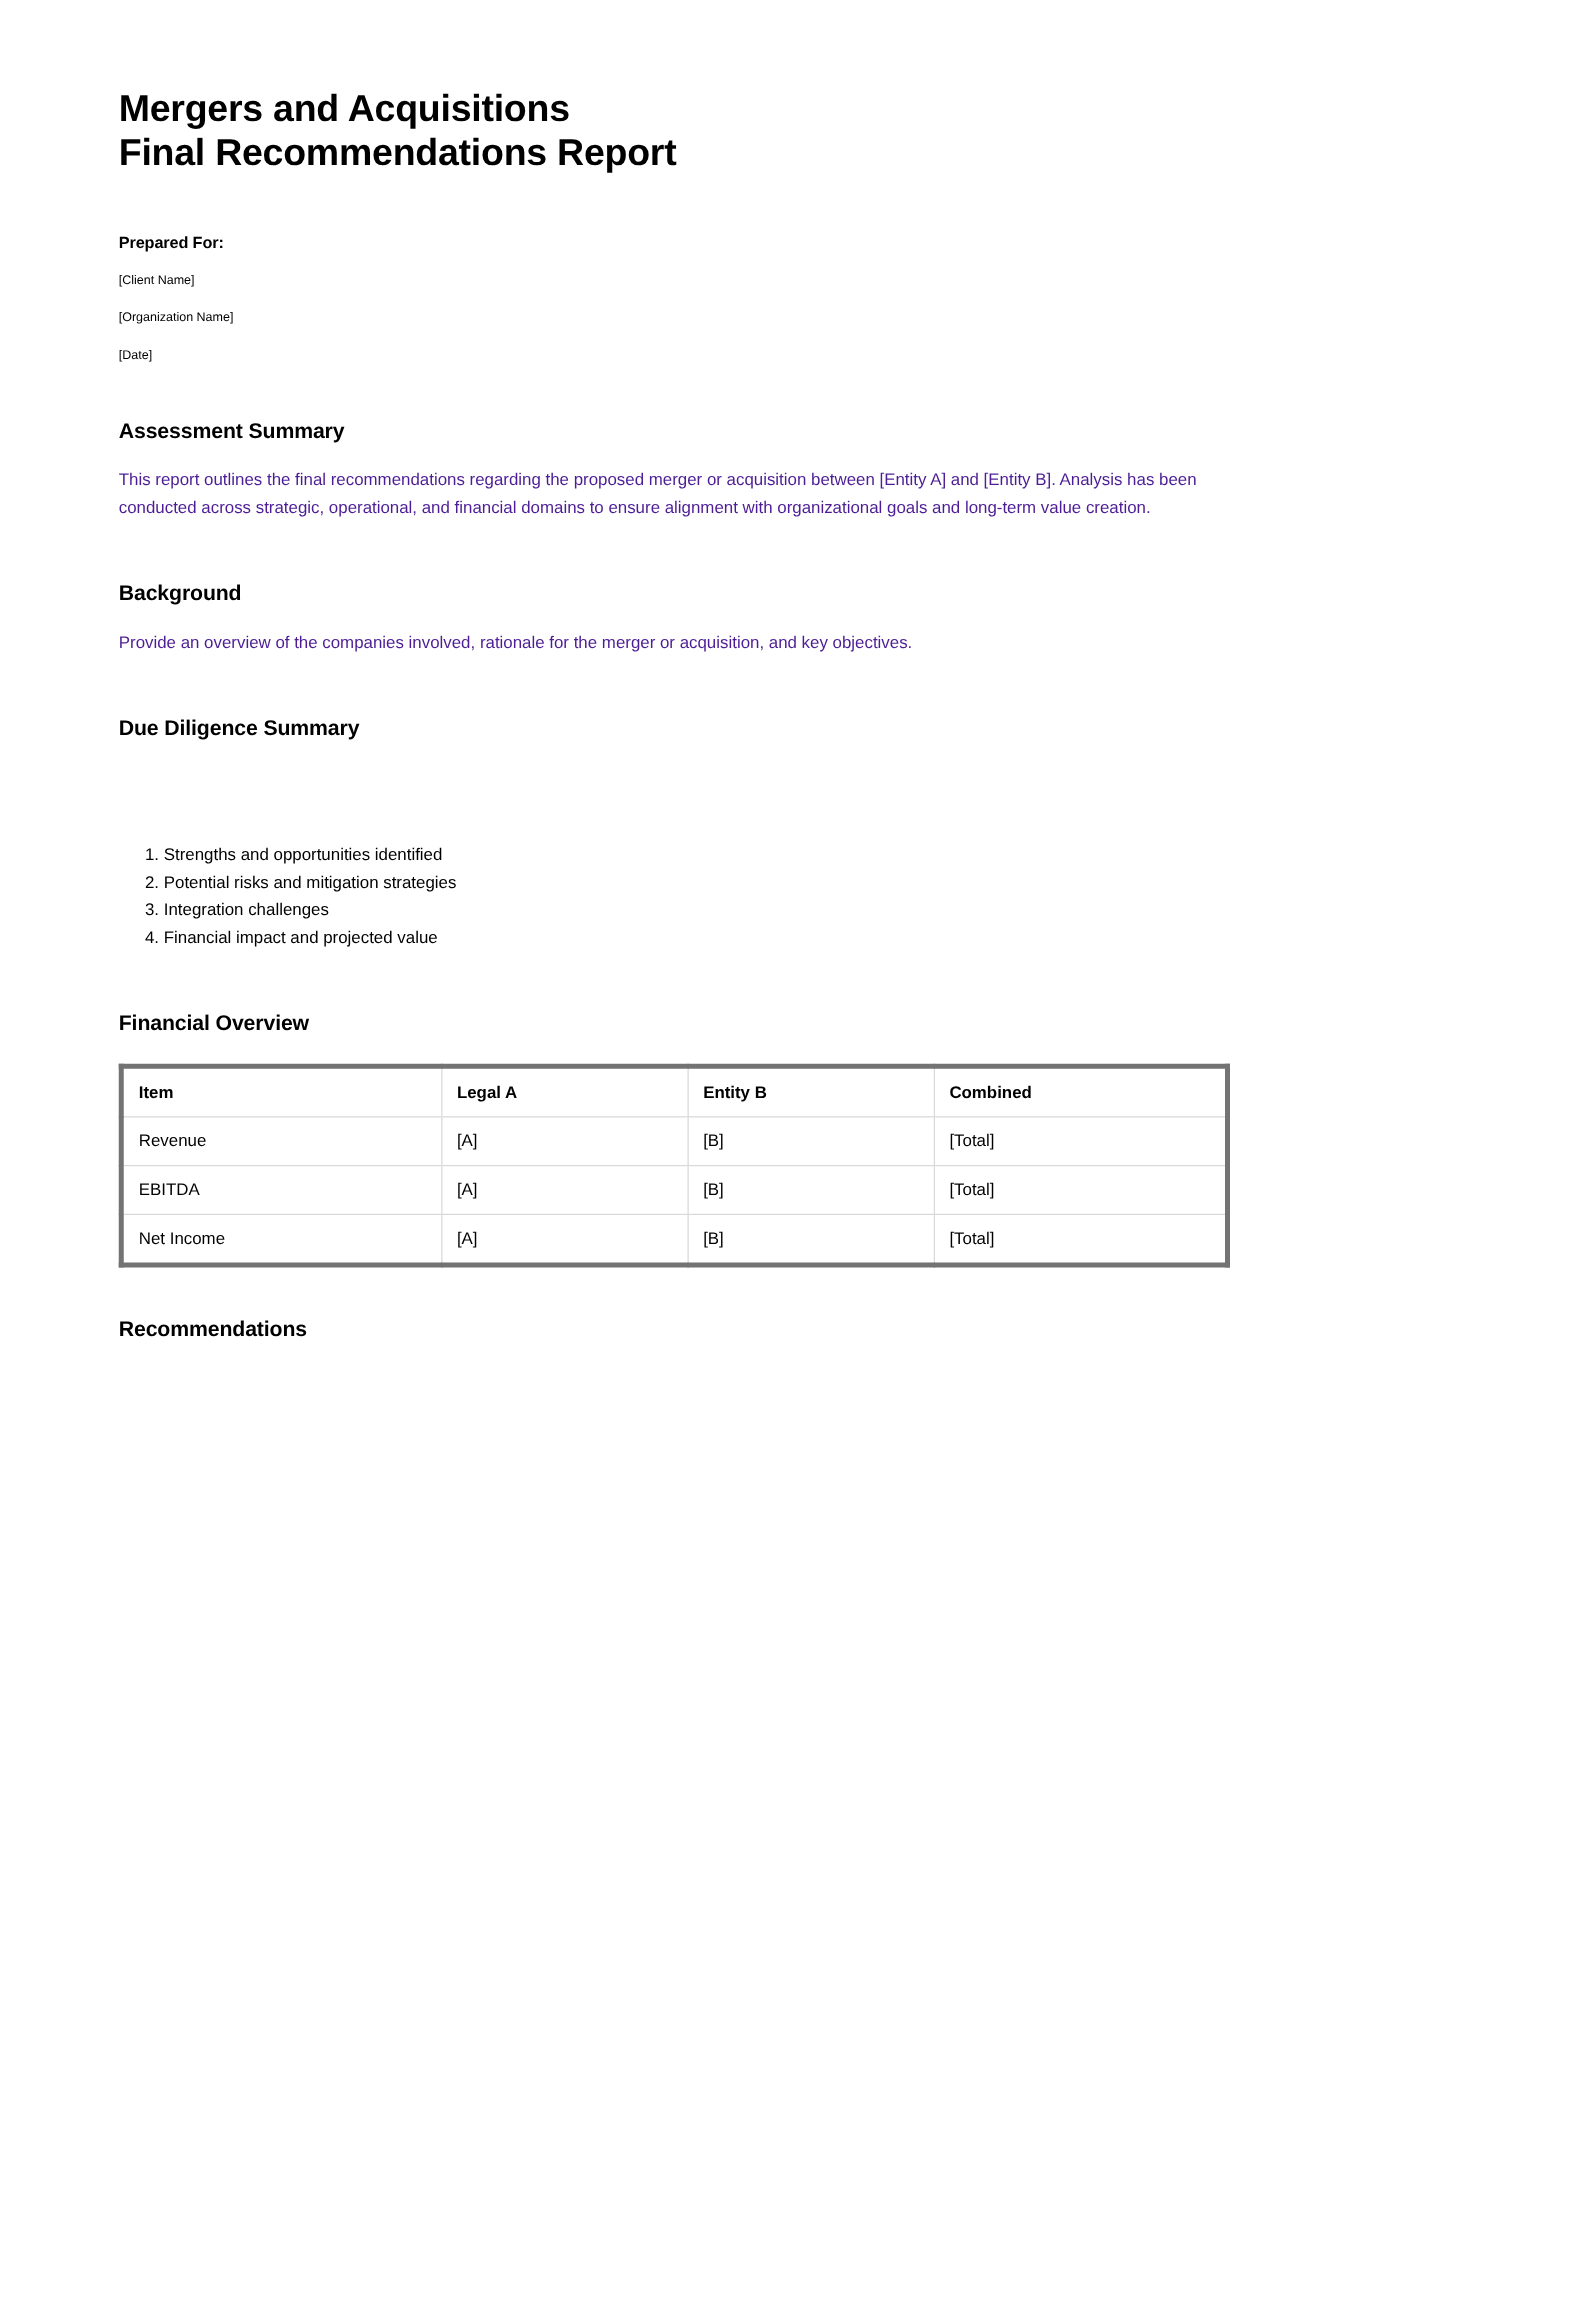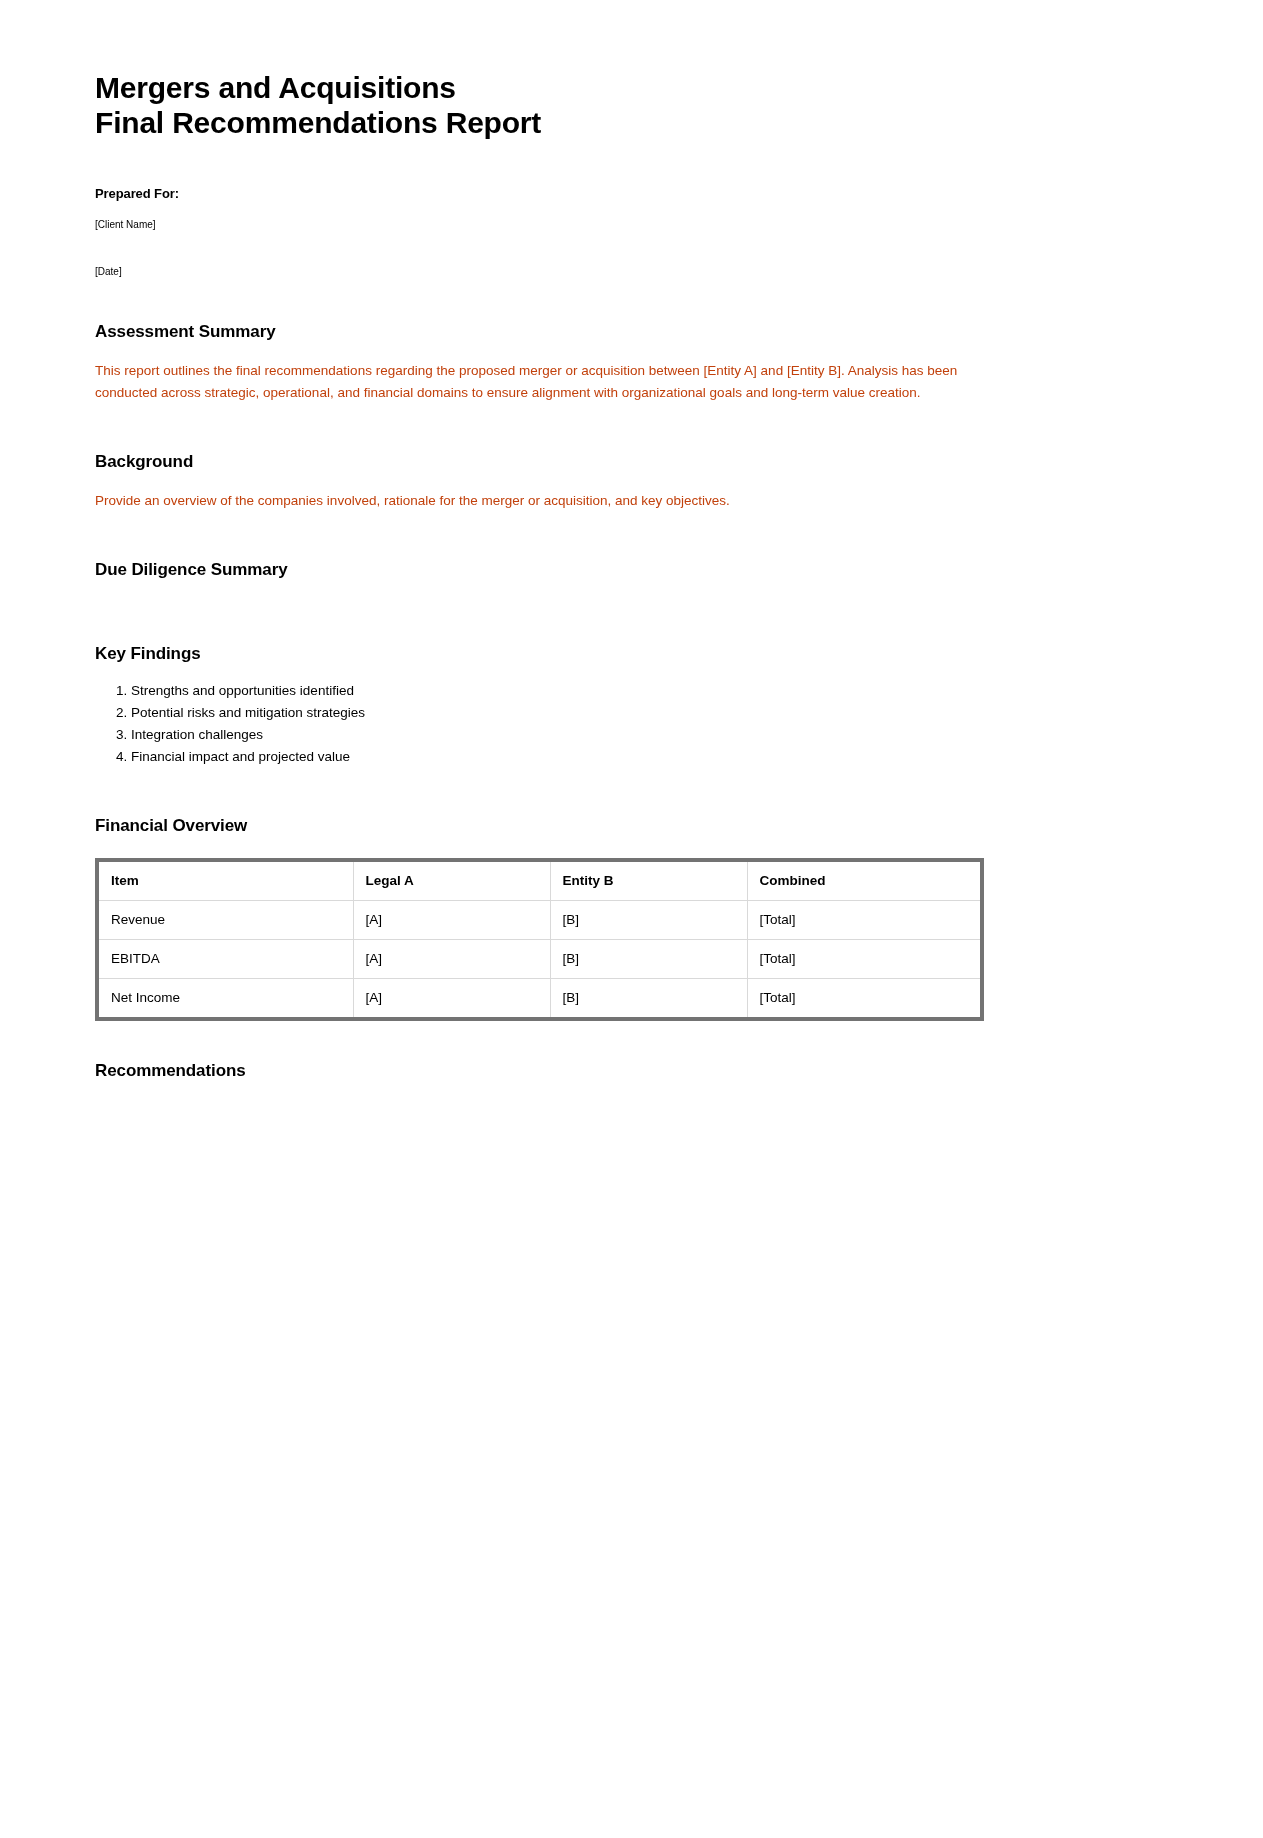"[Organization Name]" p.meta-line { html: none -> <p>[Organization Name]</p> }
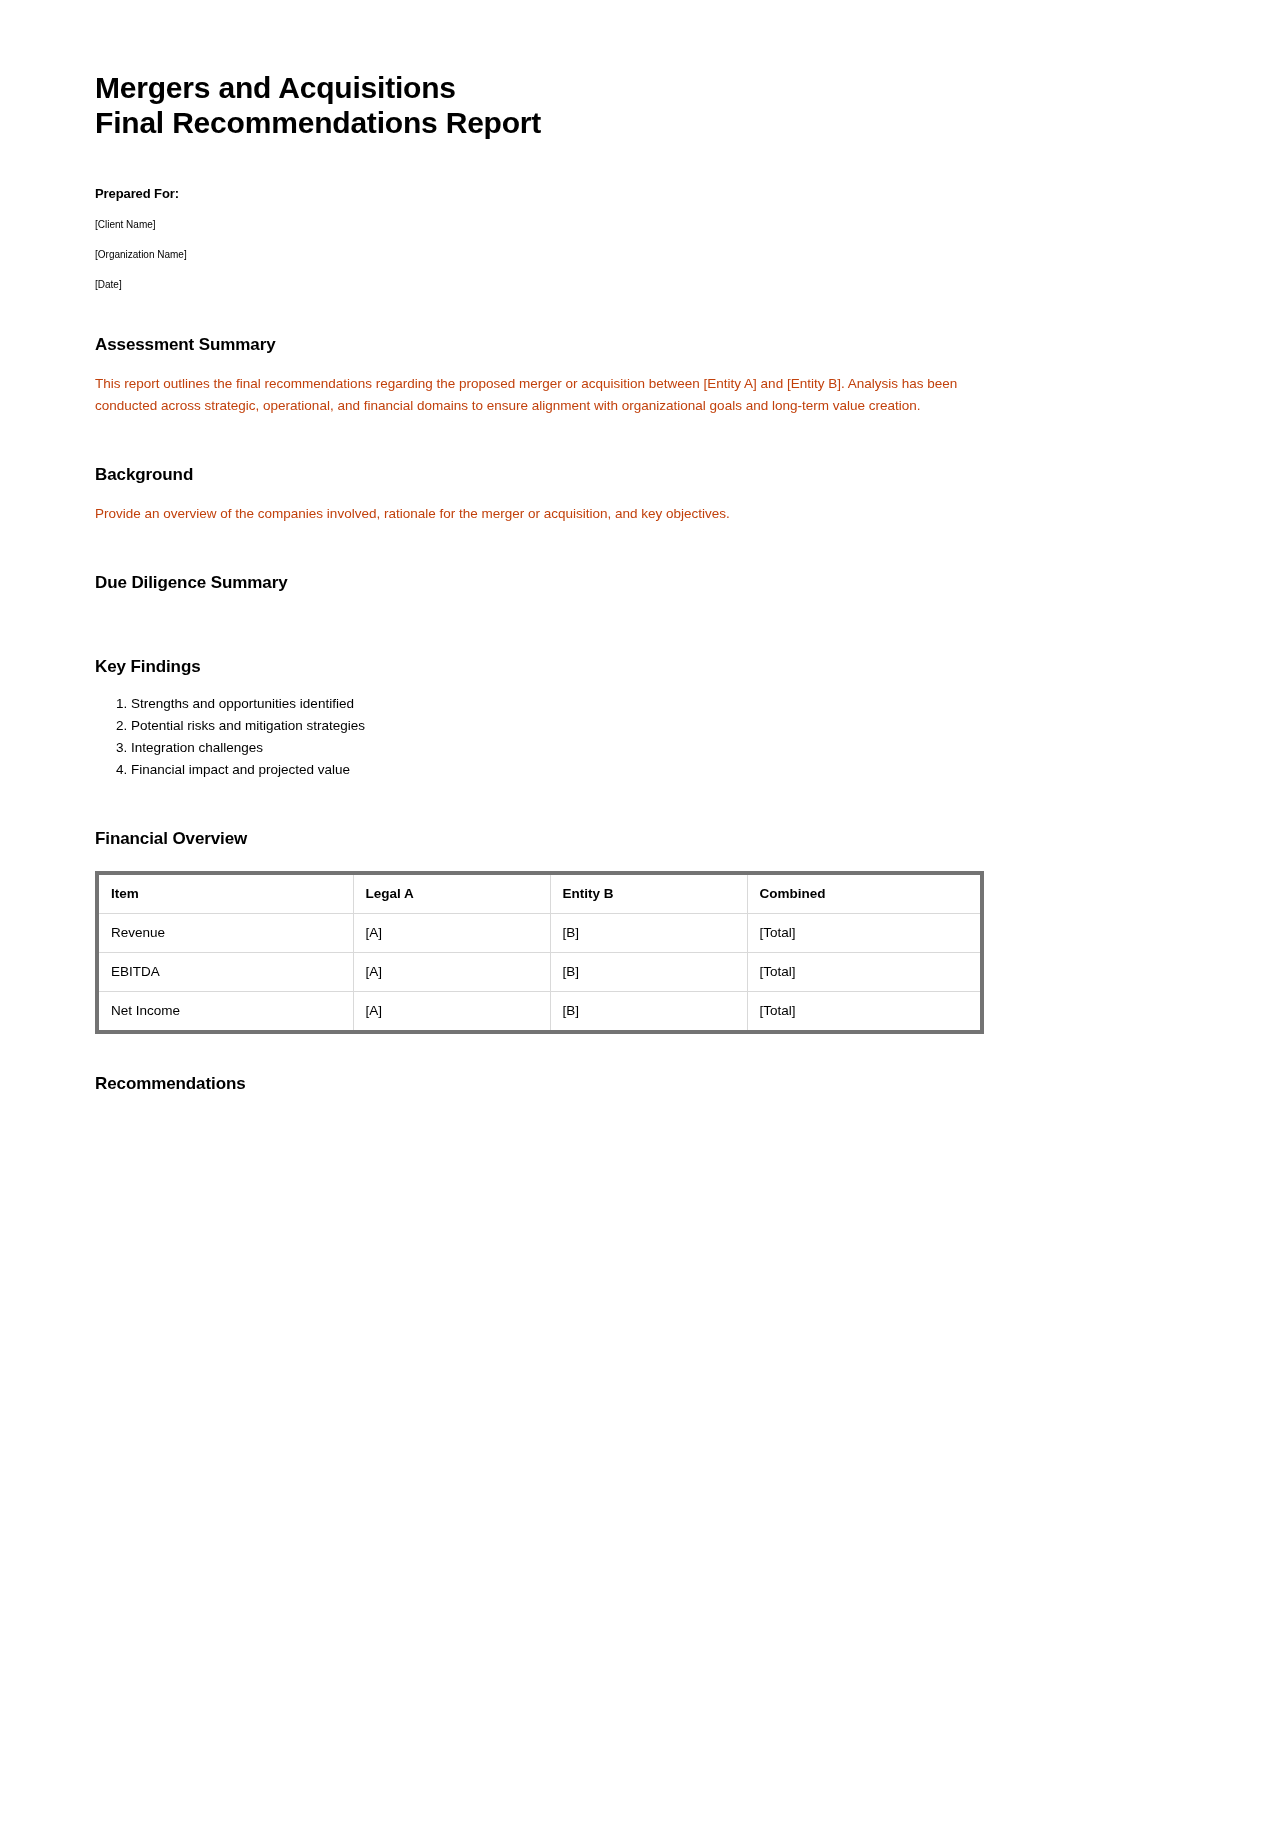"This report outlines the final" .body-text { color: #c2410c -> #4c1d95 }
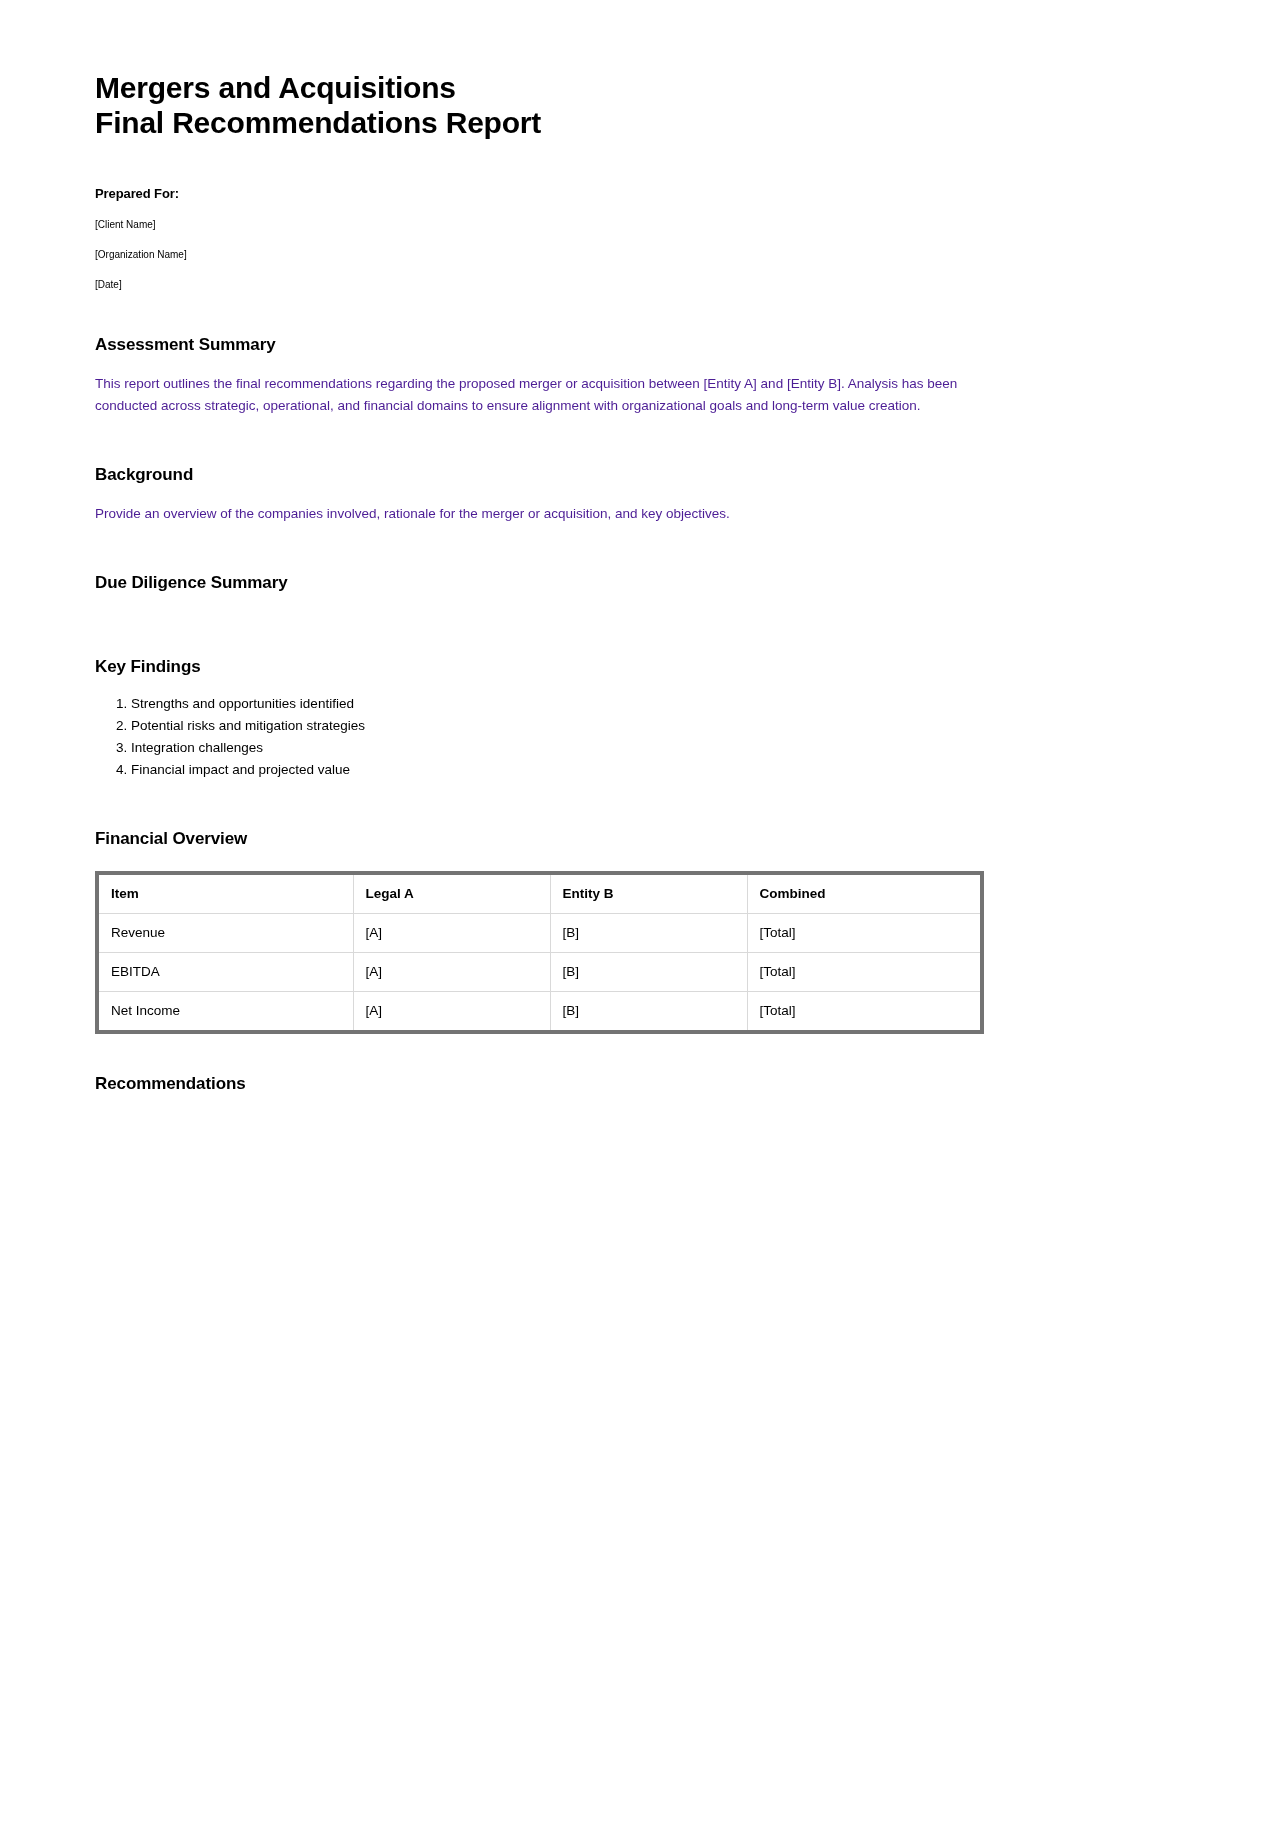"Key Findings" h2.section-heading { html: <h2>Key Findings</h2> -> none }
